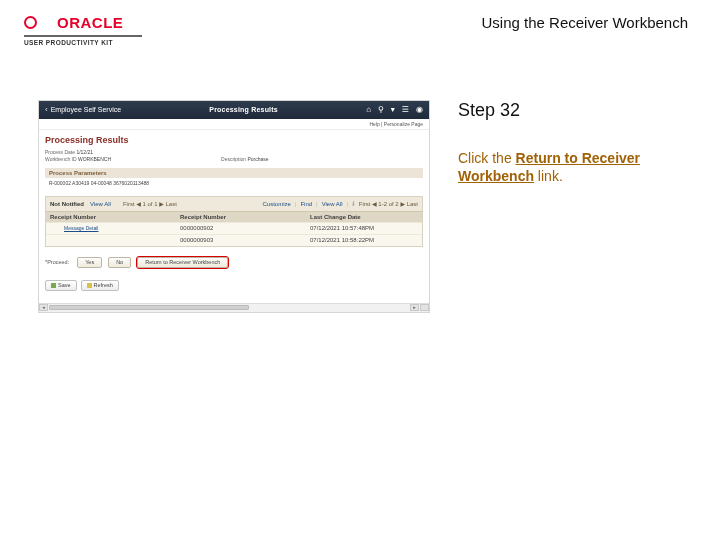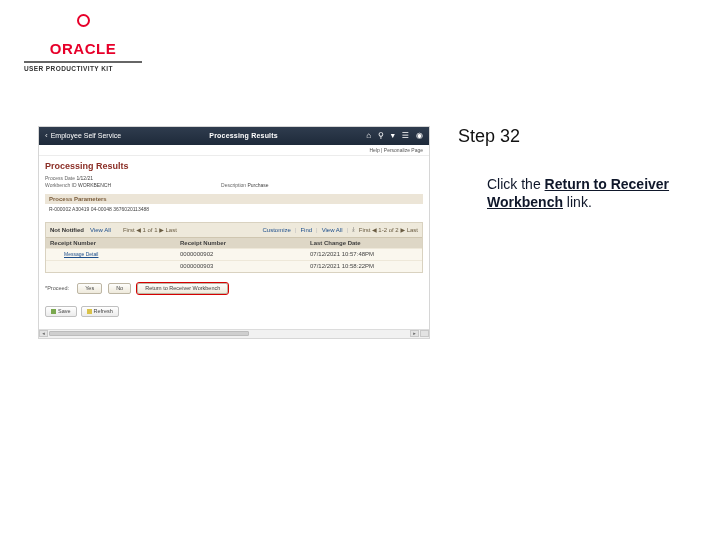"ORACLE" .oracle-logo { flex-direction: column -> none; gap: 13px -> 20px }
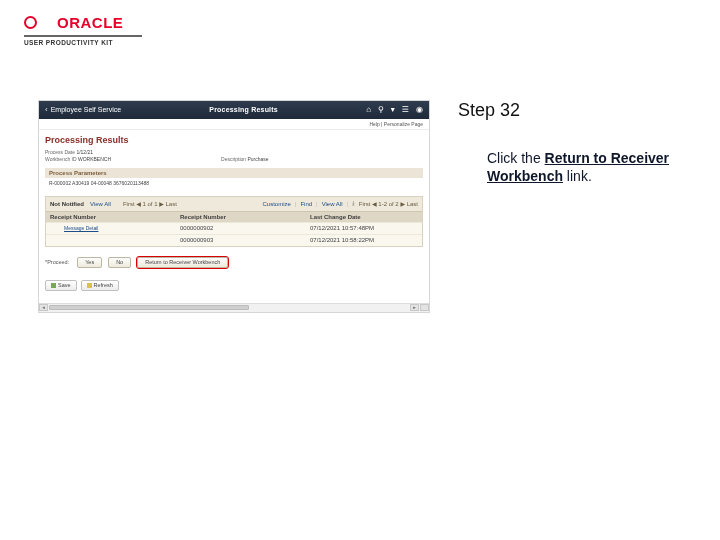"Using the Receiver Workbench" div.doc-title { html: none -> <div>Using the Receiver Workbench</div> }
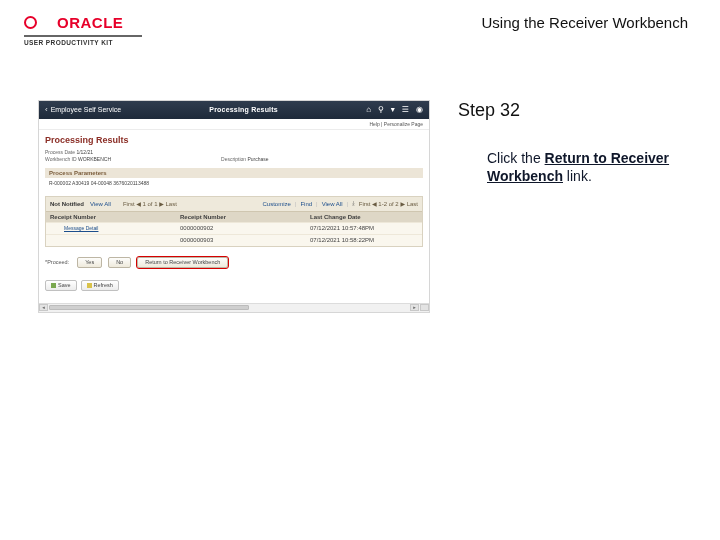"Click the Return to Receiver" .step-body { color: #0f172a -> #a16207; margin-left: 29px -> none }
